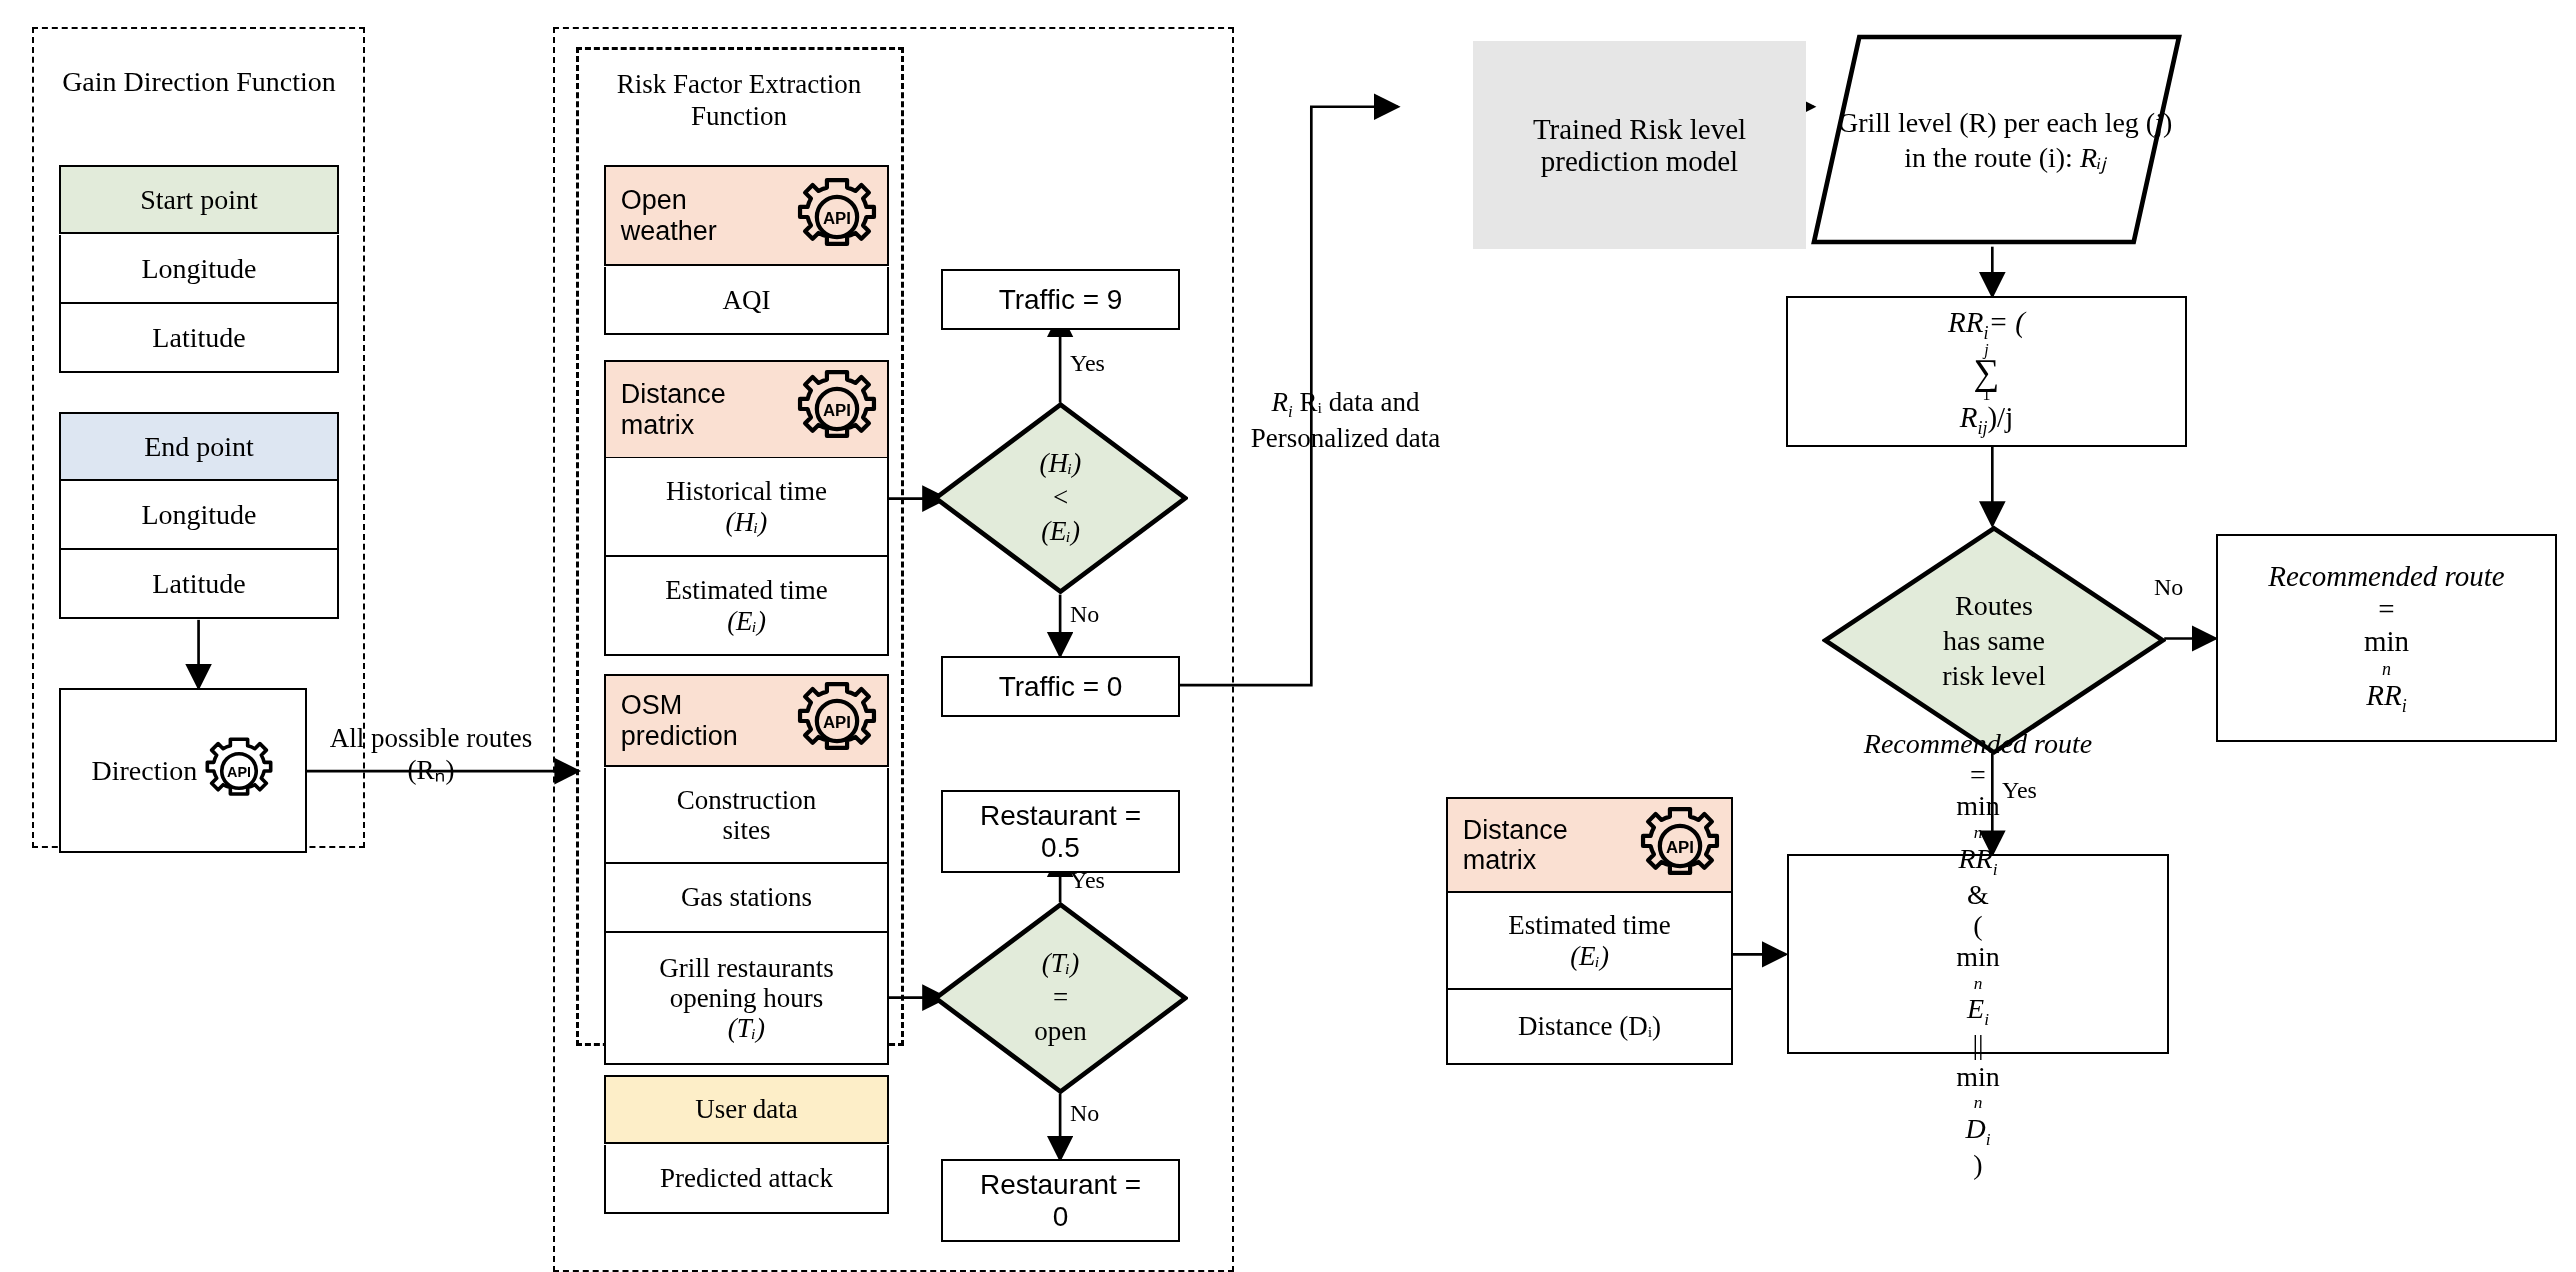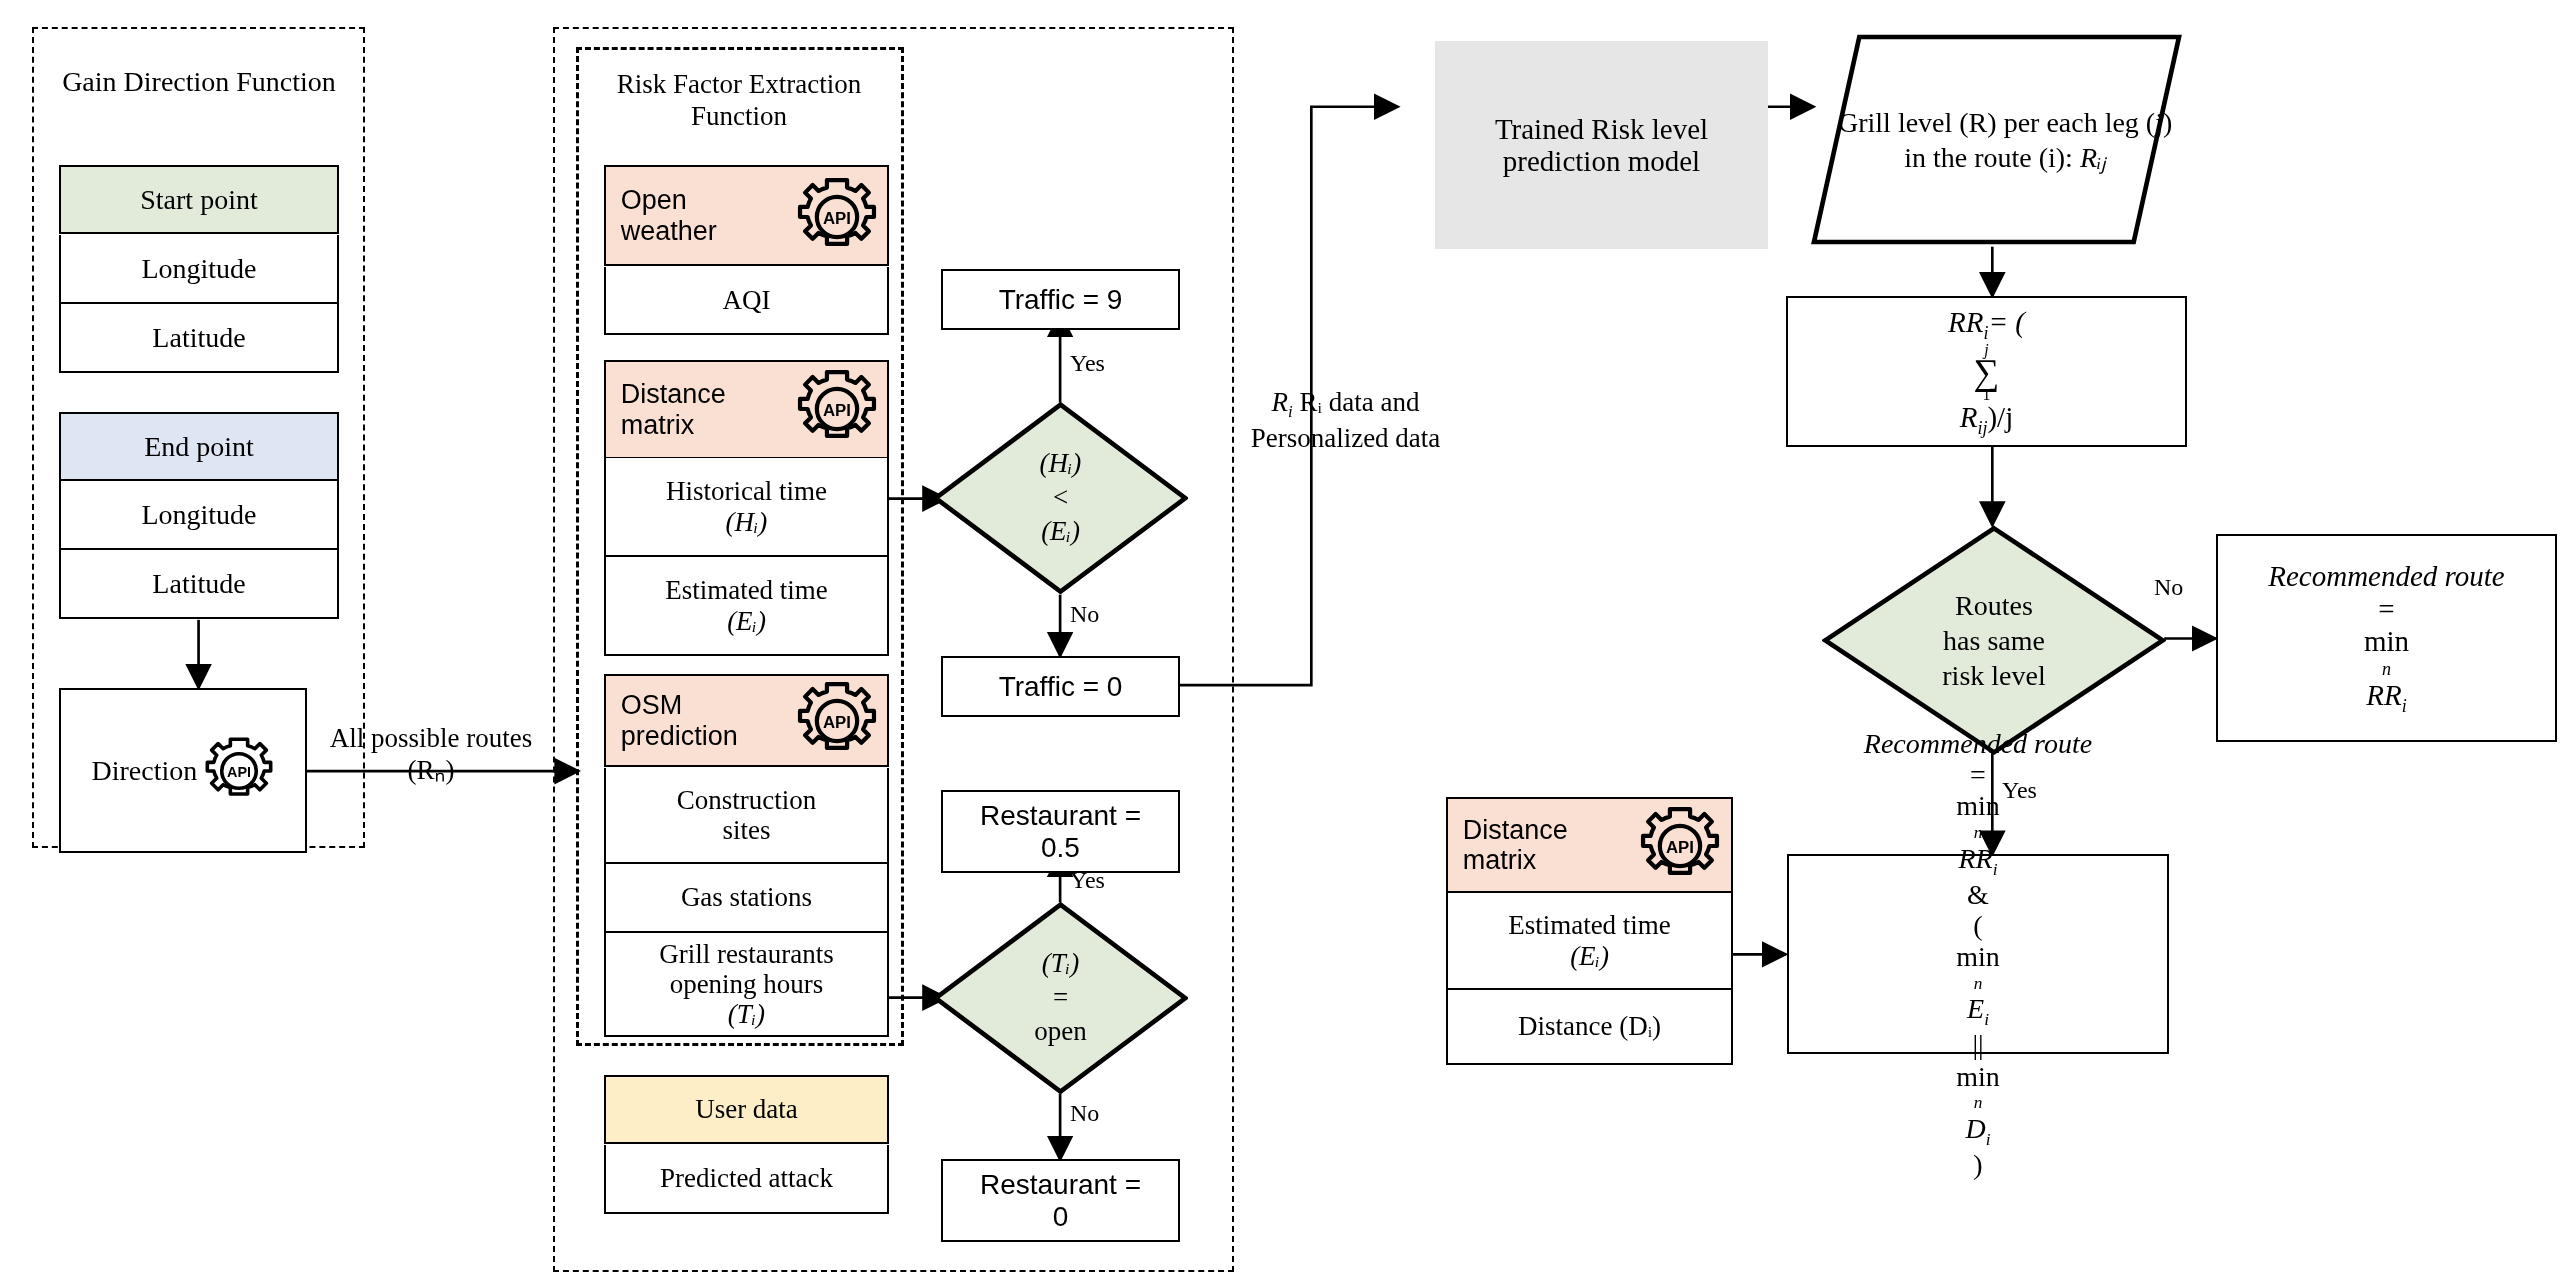"Trained Risk level" div.box { left: 1435px -> 1473px }
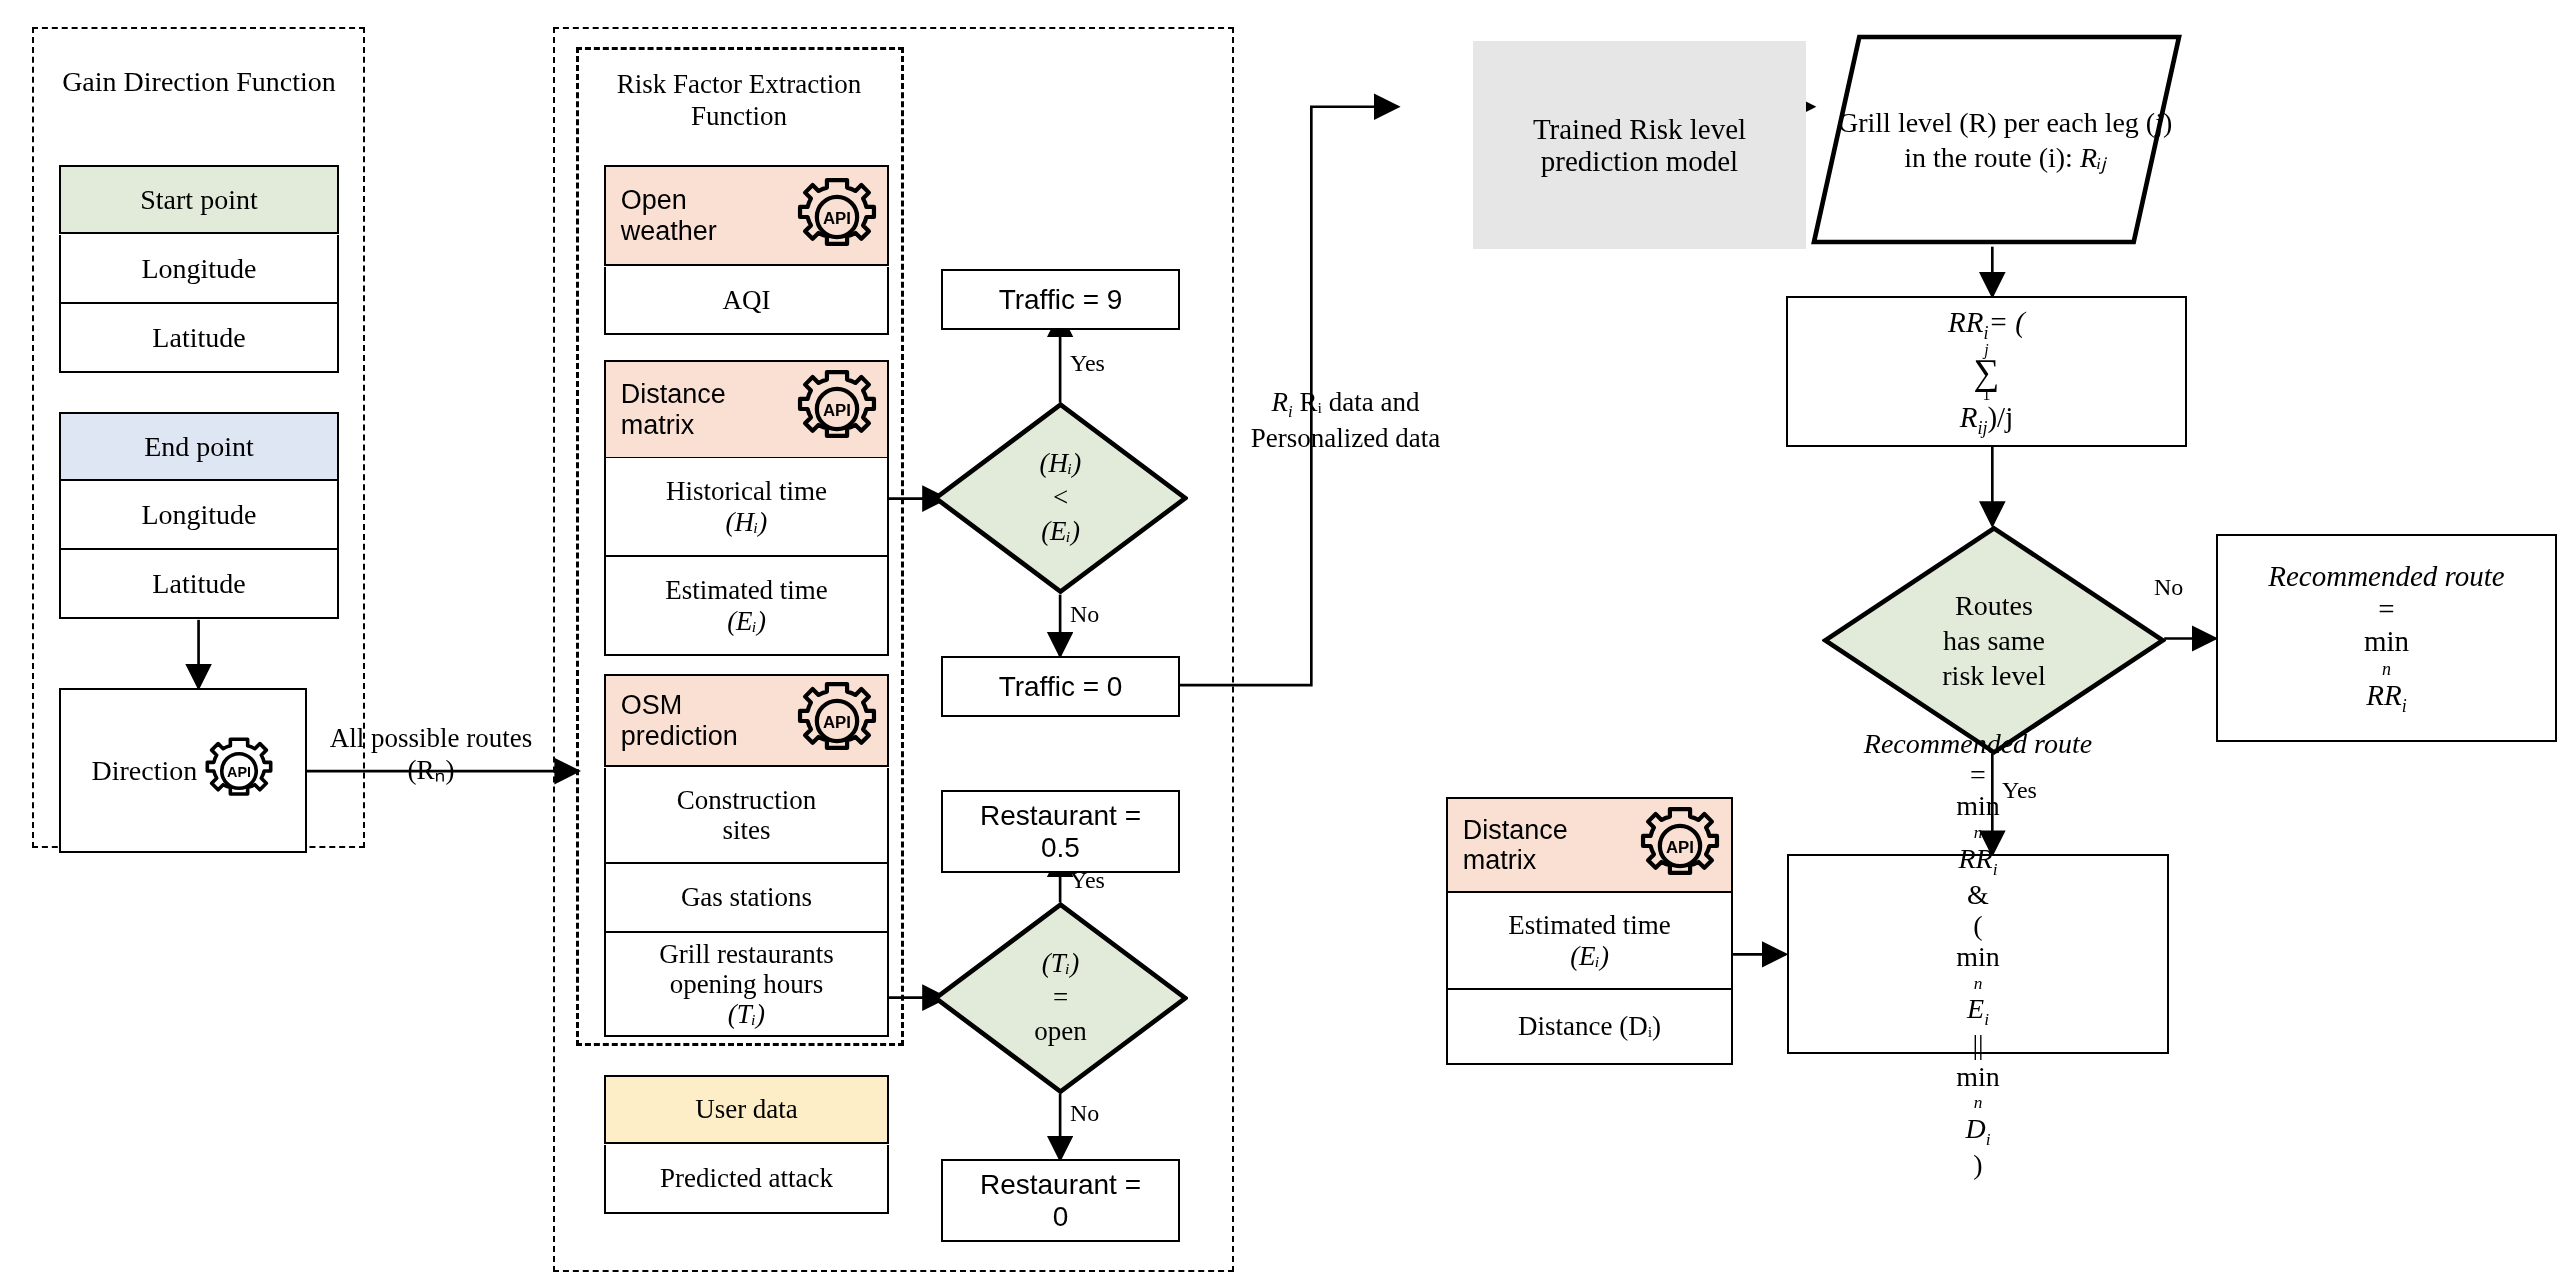"Grill restaurants" div.box { height: 104px -> 132px }
